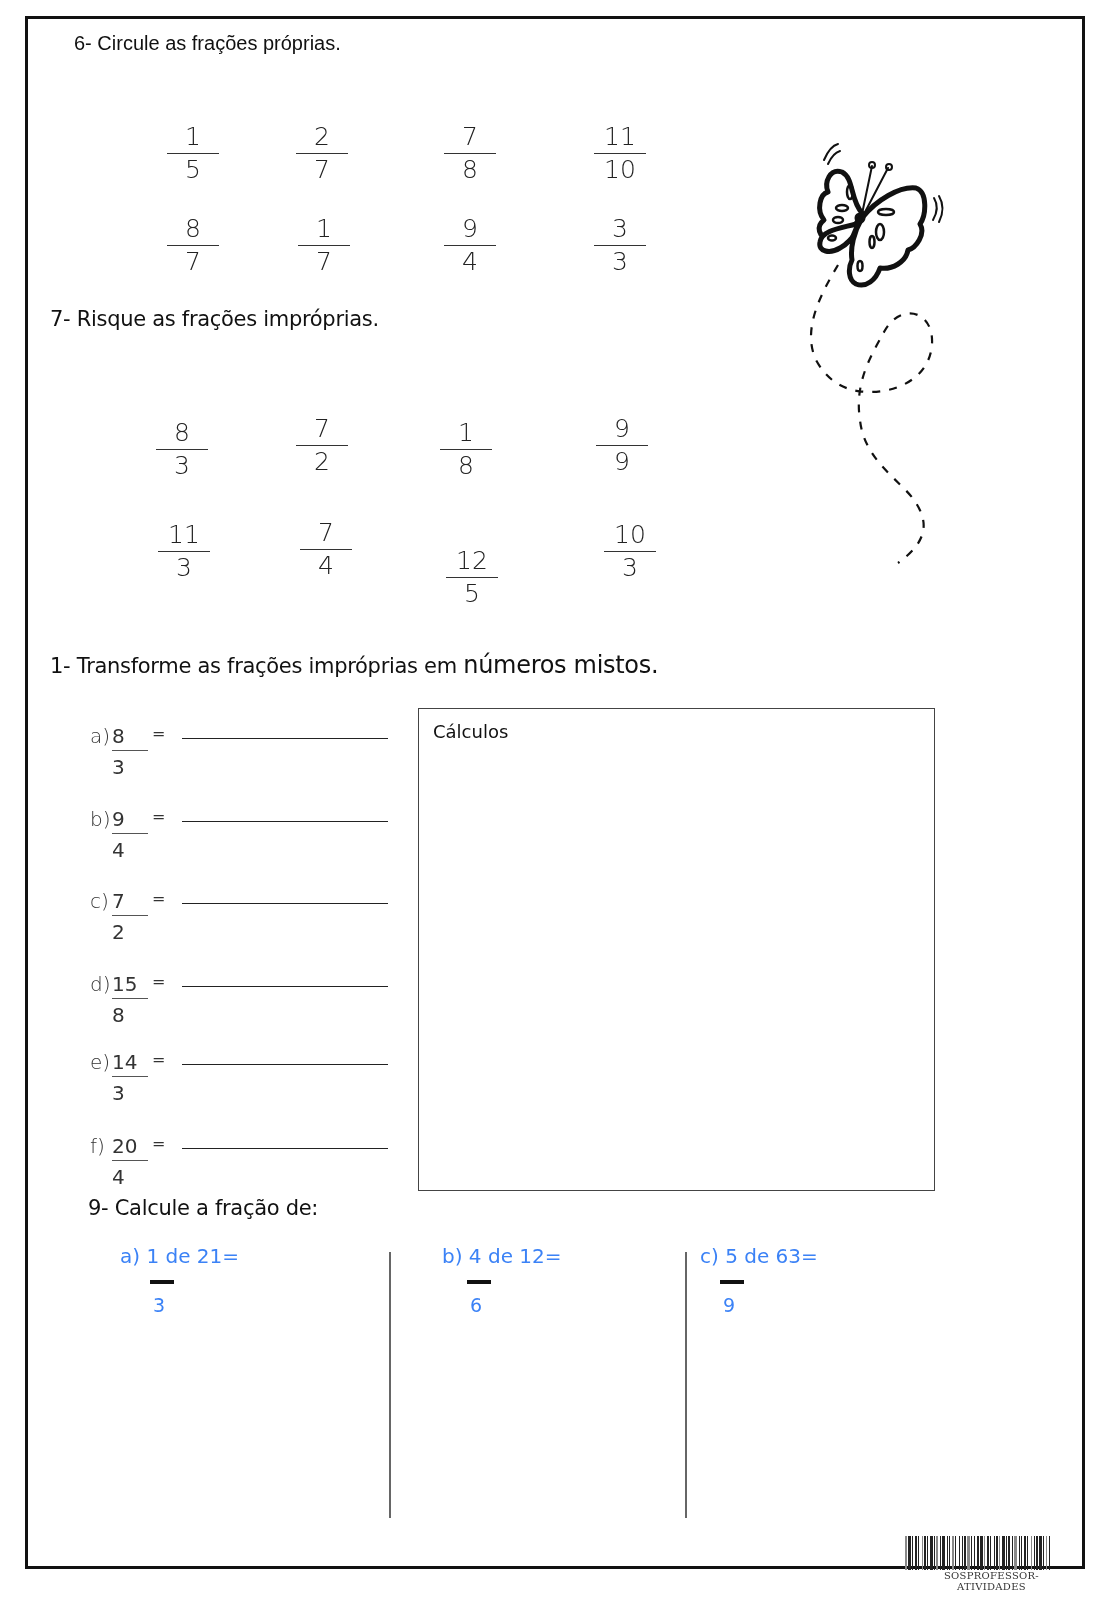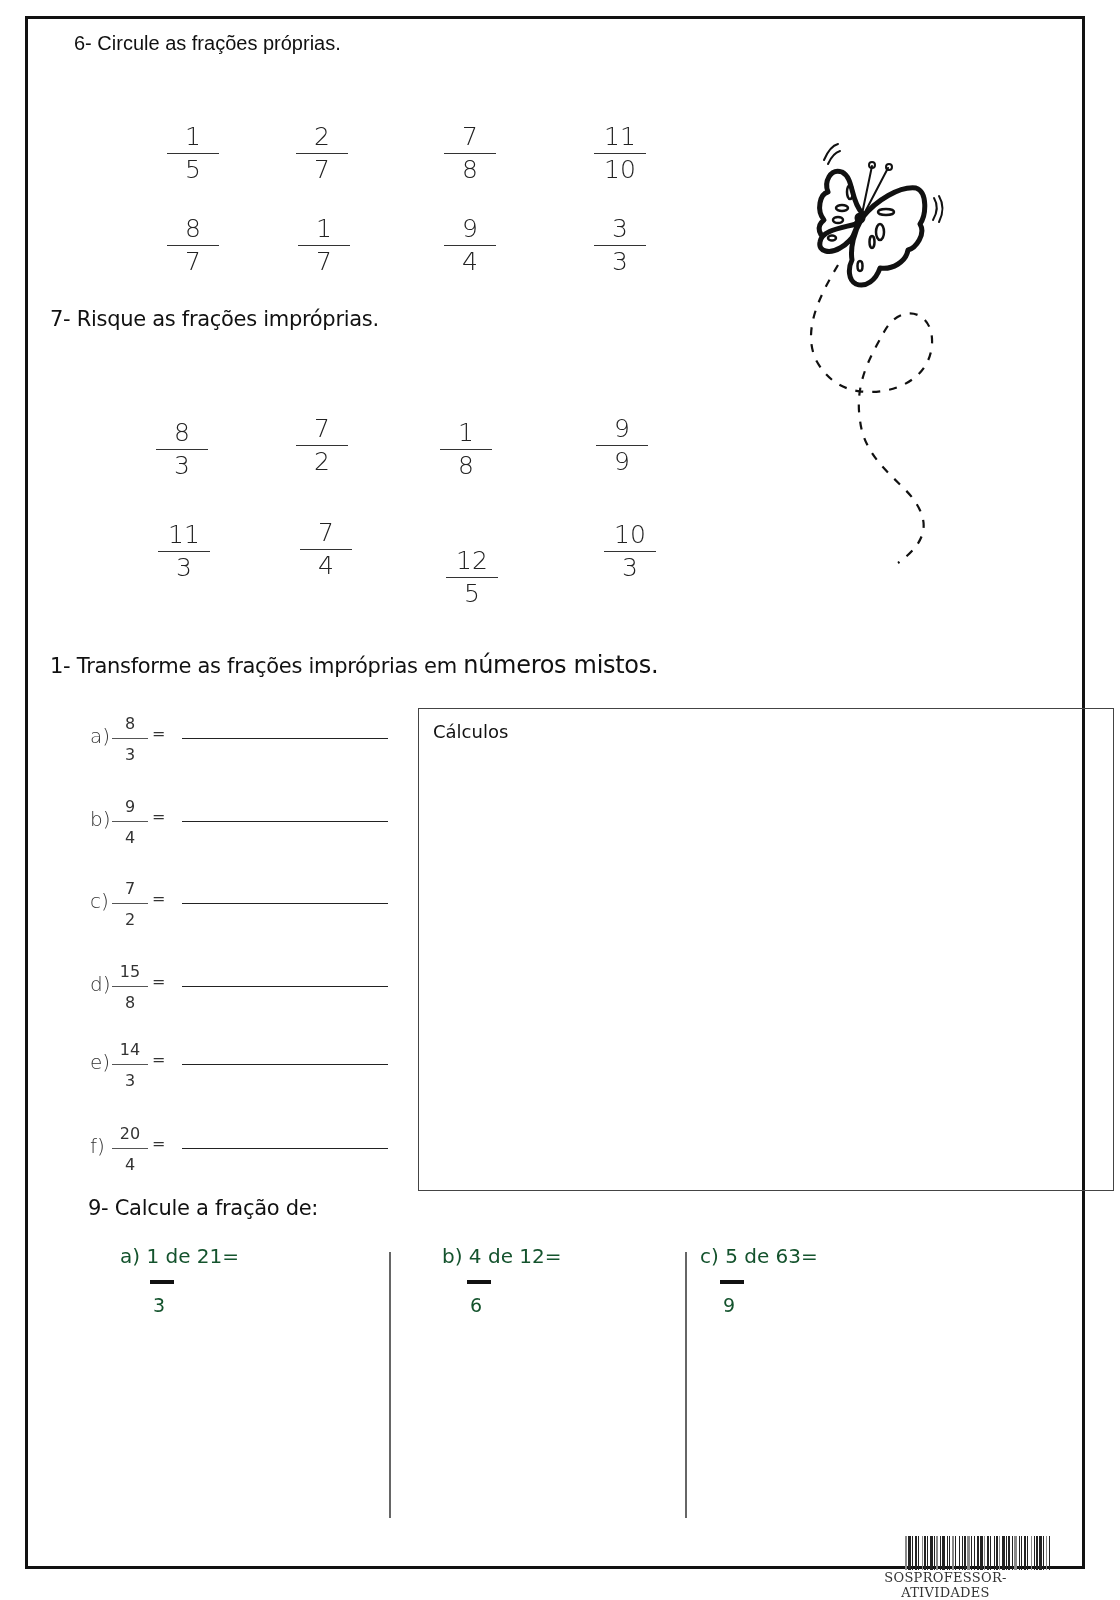"83" .item8 .f { font-size: 16px -> 20px; text-align: center -> left; top: 0 -> 12px }
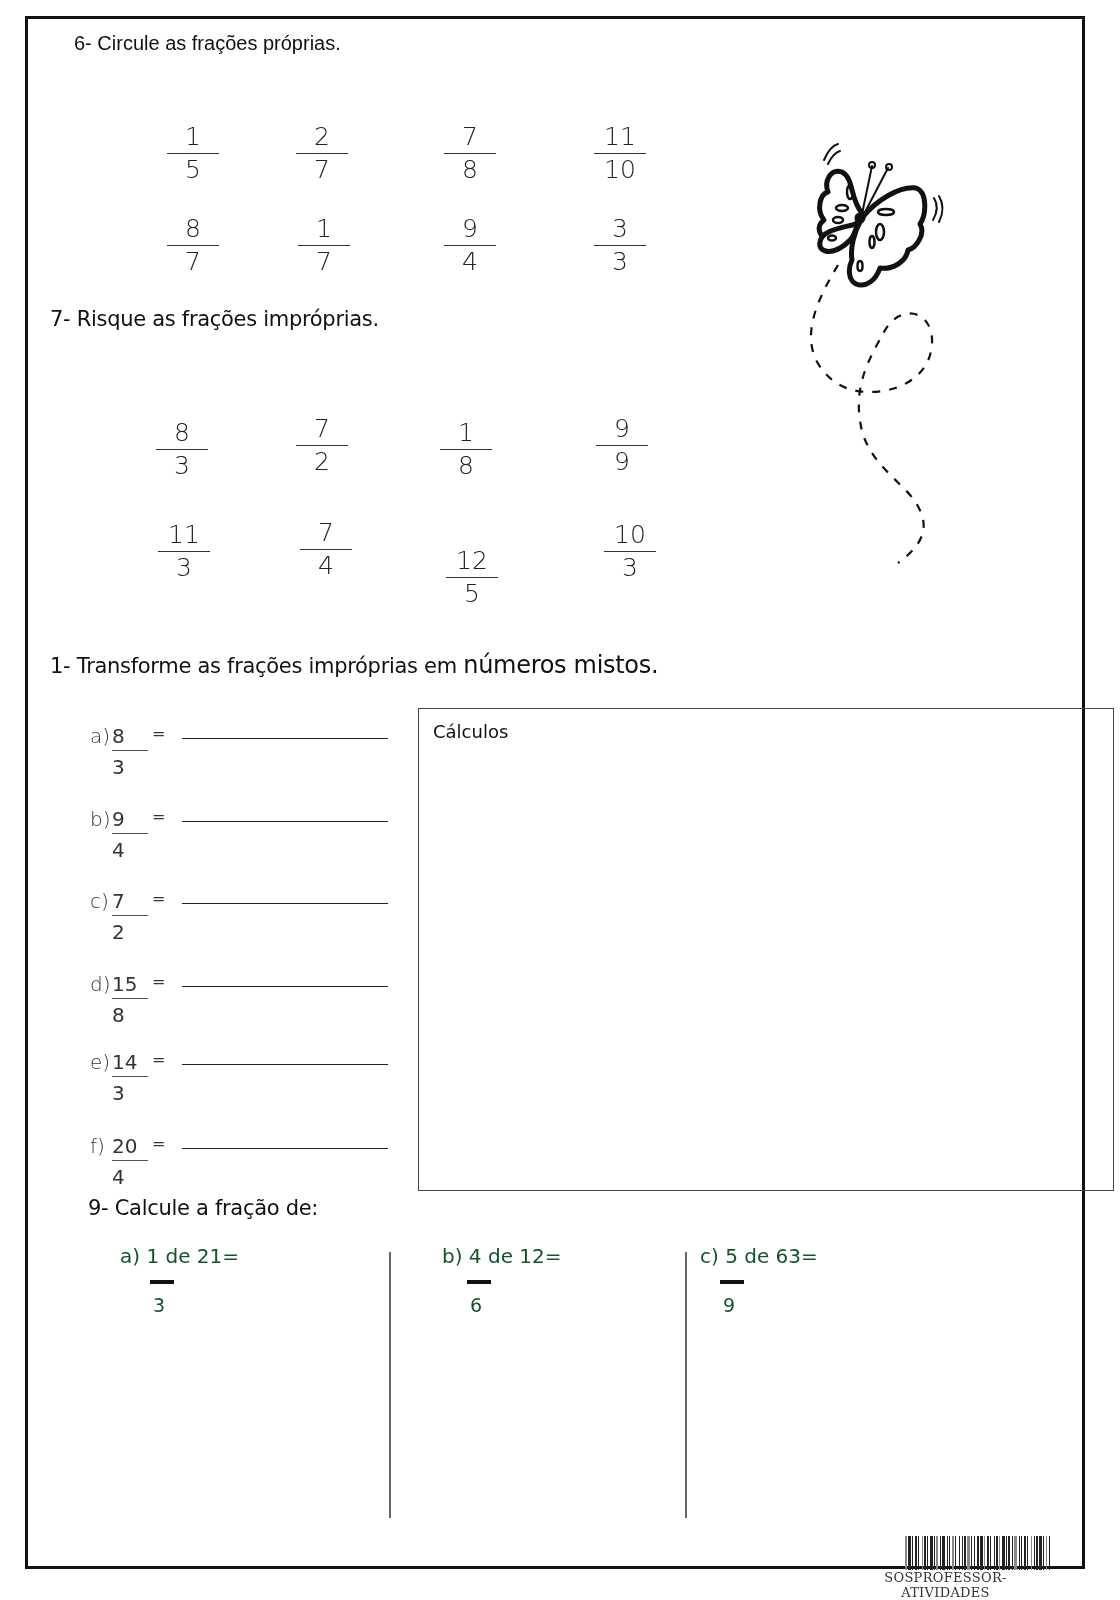"Cálculos" .calc-box { width: 696px -> 517px }
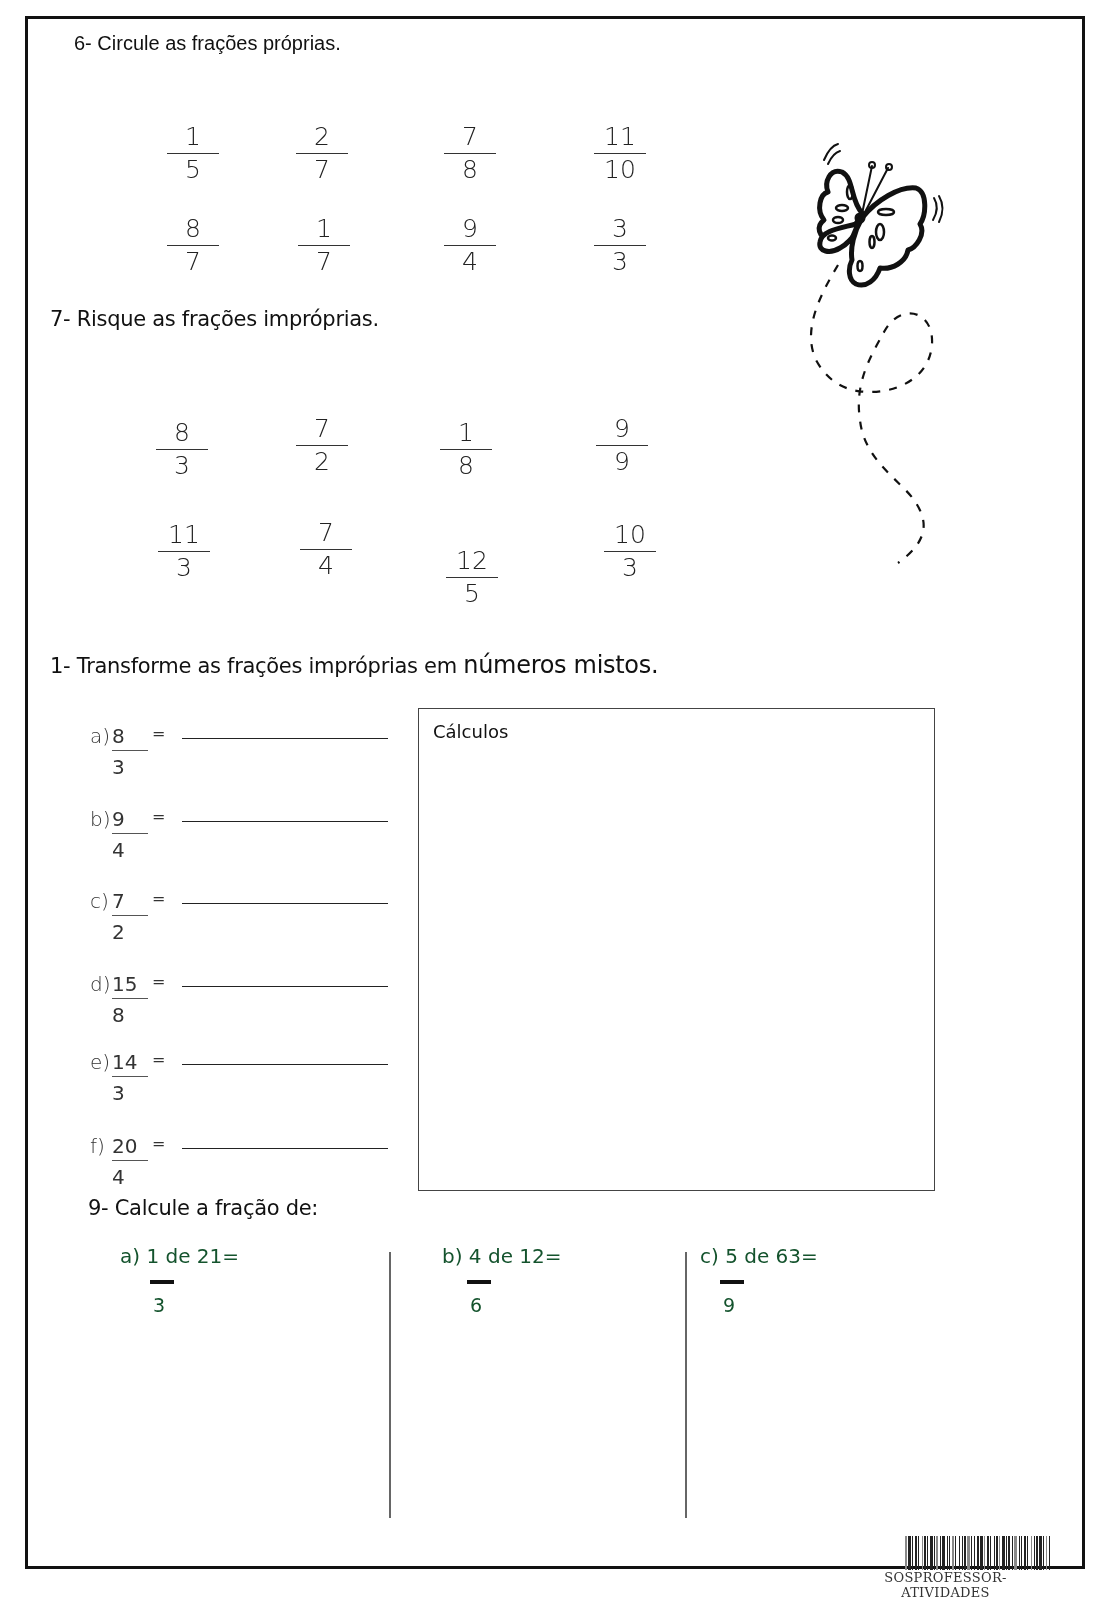"a) 1 de 21=" .q9-item { color: #14532d -> #3b82f6 }
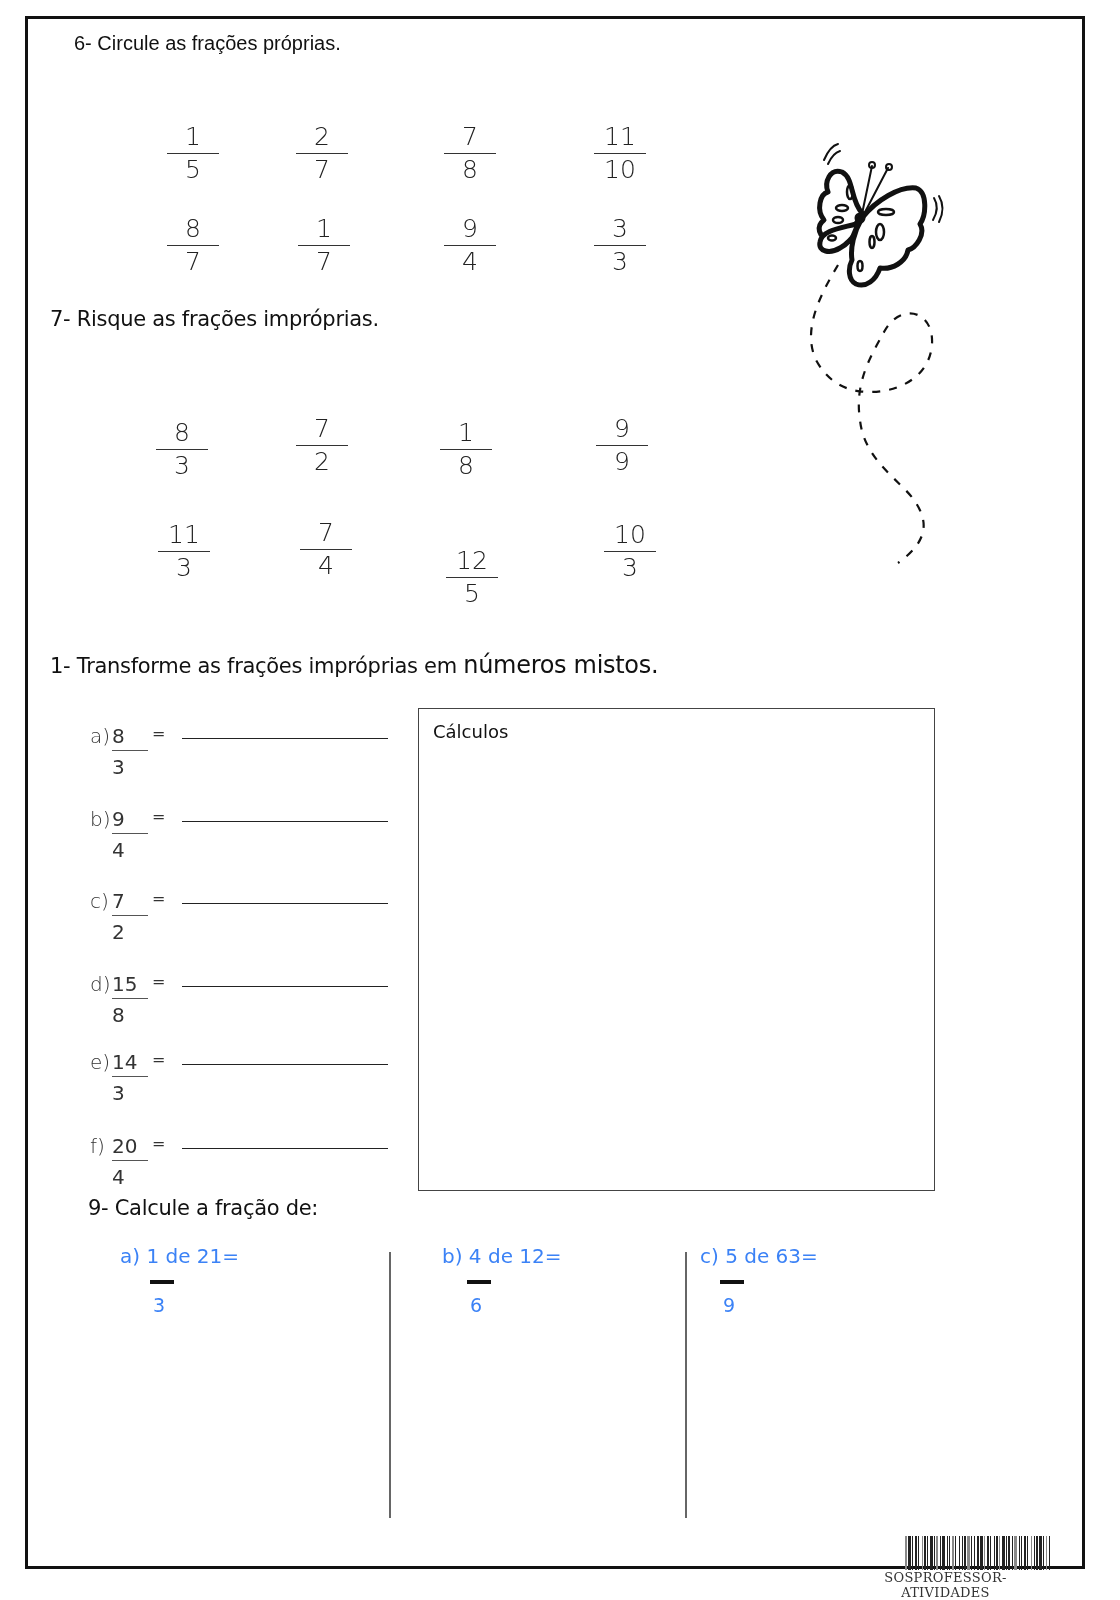"SOSPROFESSOR-ATIVIDADES" .barcode-text { font-size: 13px -> 10px; left: 873px -> 919px }
